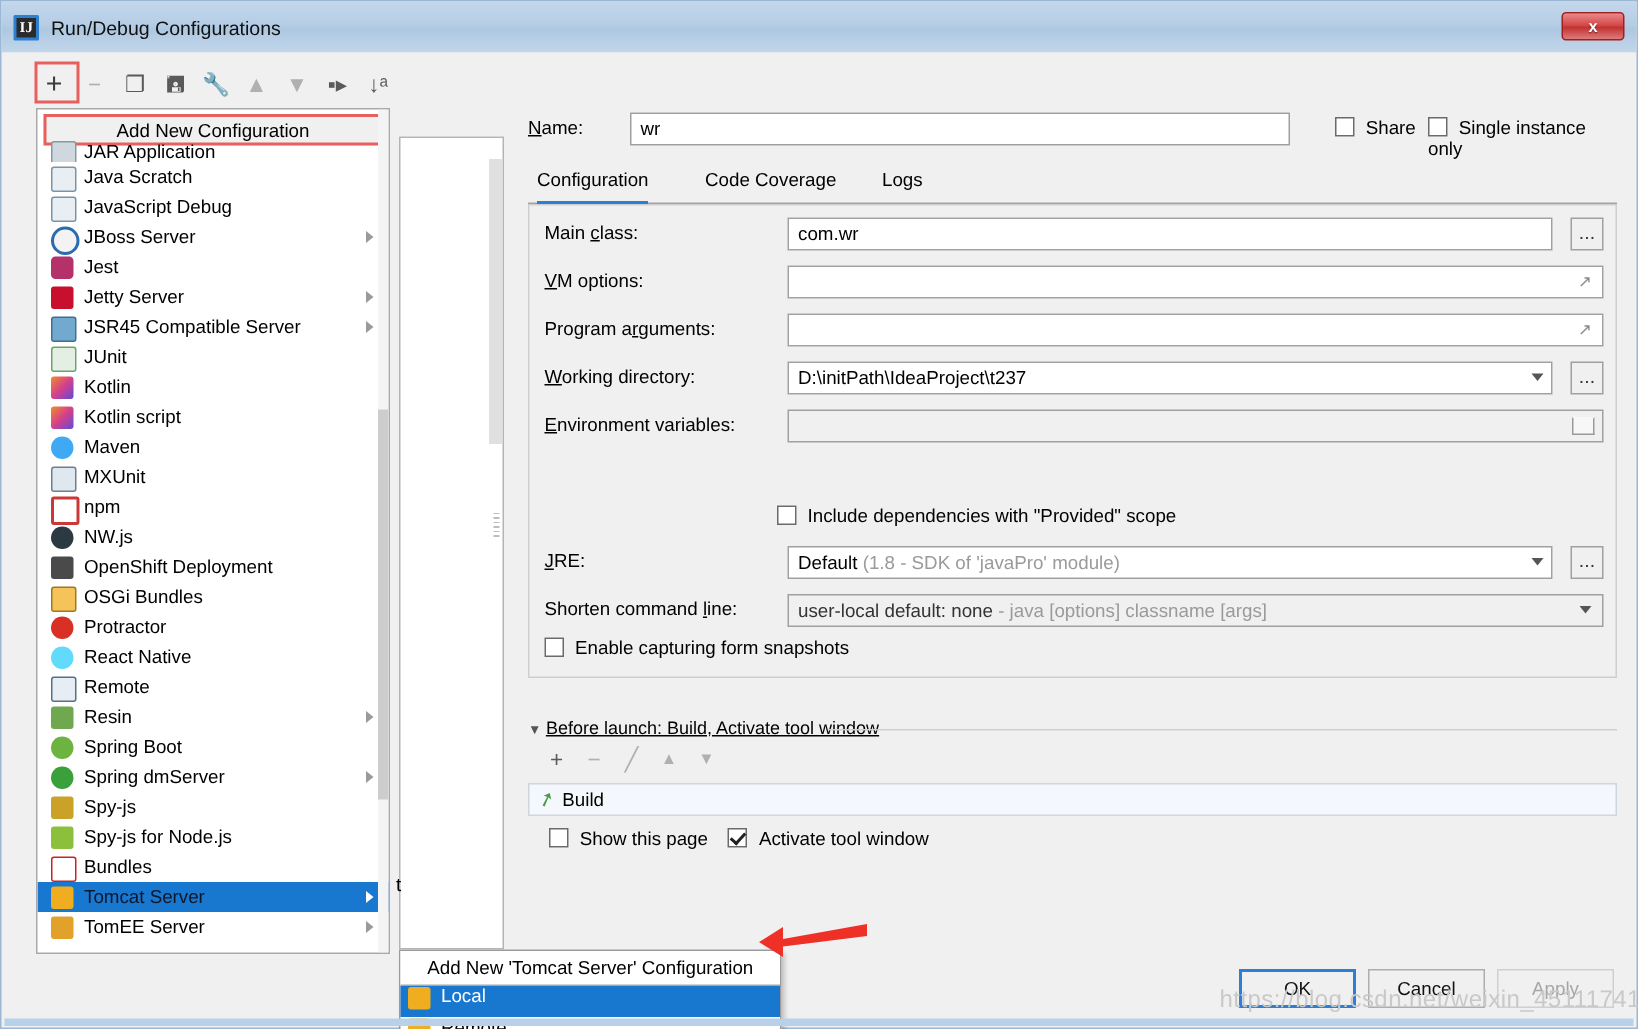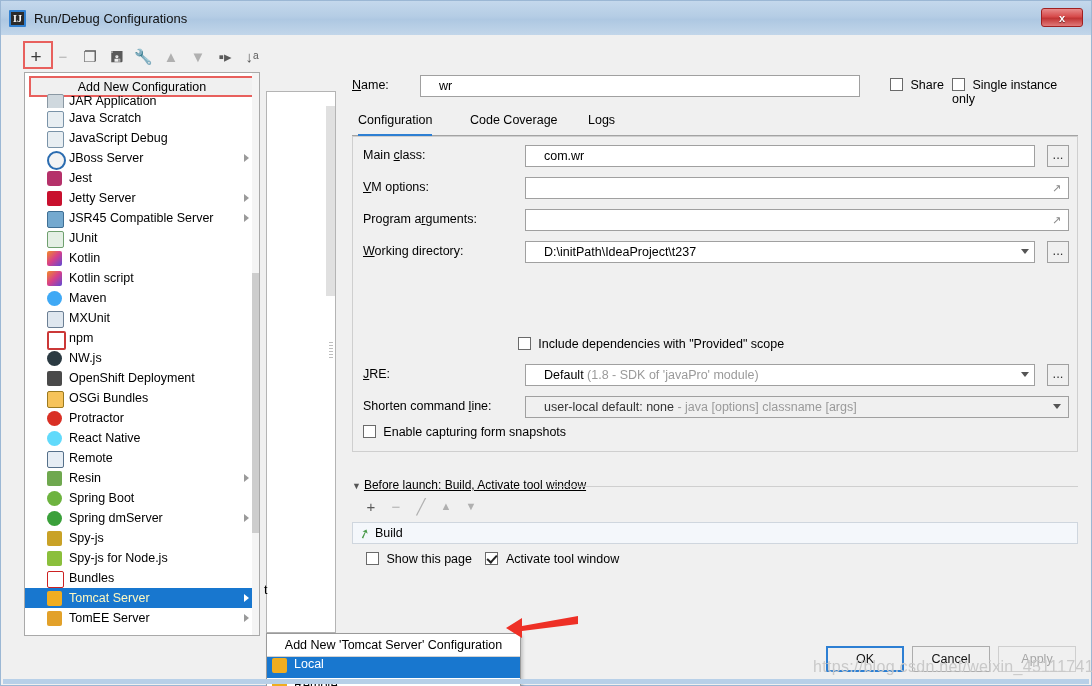"wr" .field { padding: 0 18px -> 0 6px }
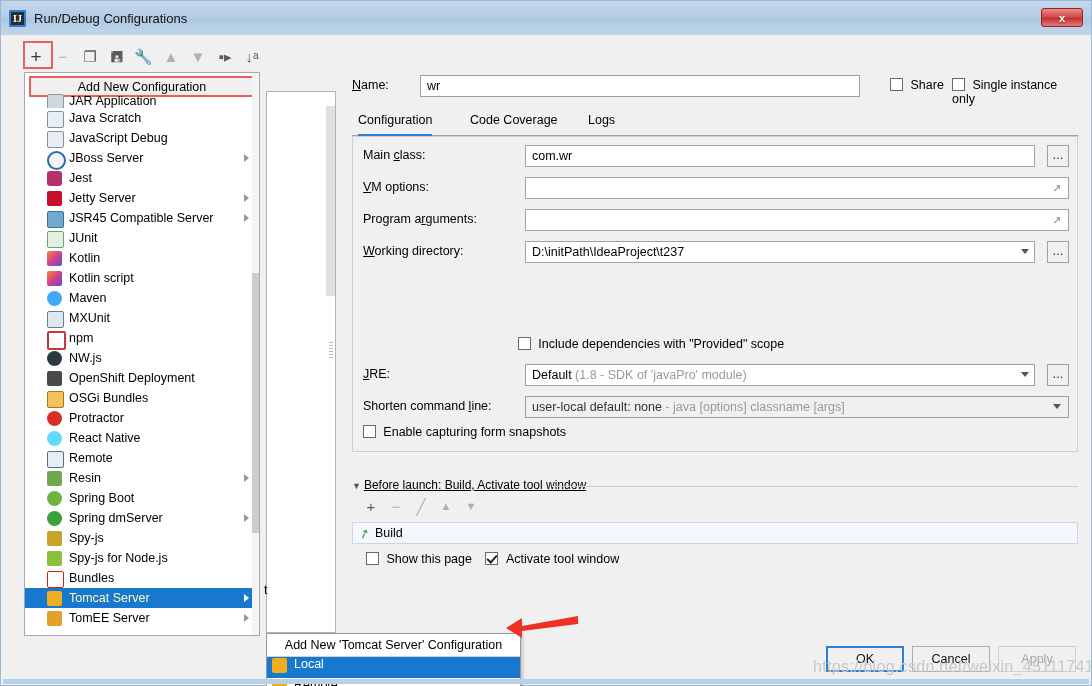"JAR Application" .li { padding-left: 22px -> 9px }
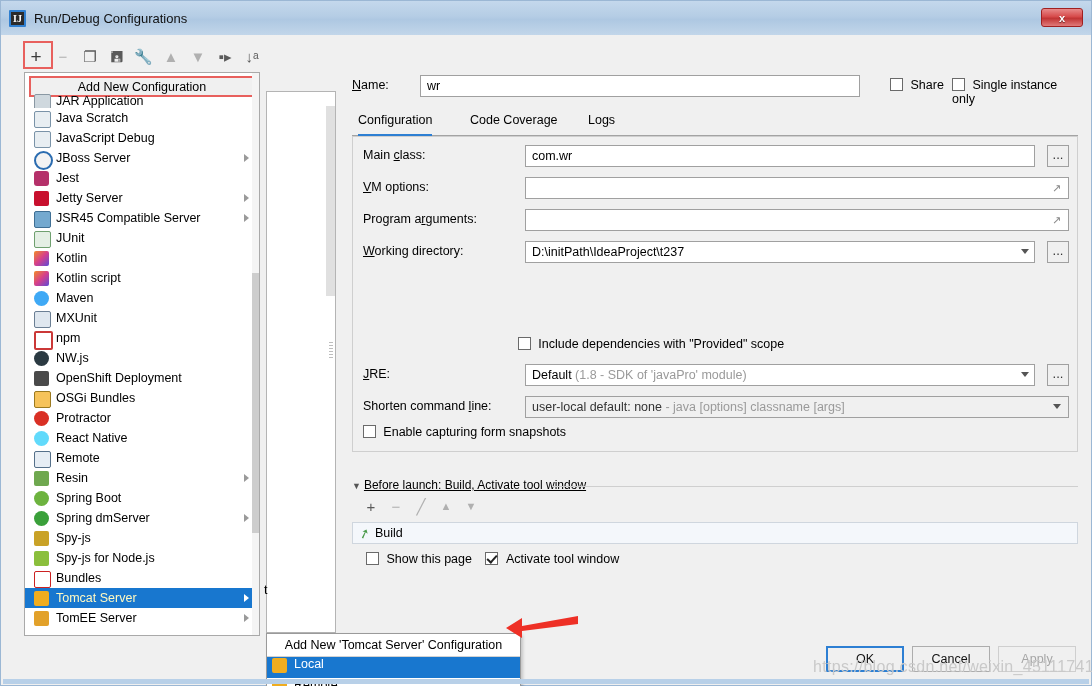"Environment variables:" div.frow { html: none -> <div> <span><span>E</span>nvironment variables:</span> <div></div> <span></span> </div> }
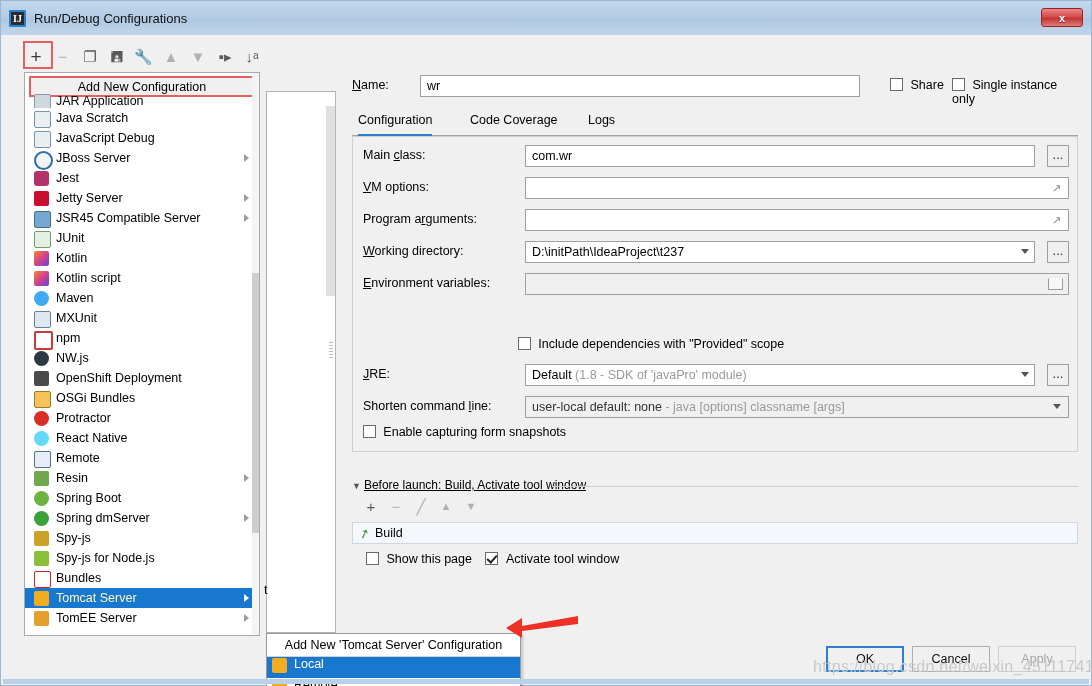"Tomcat Server" .li.sel { color: #fef9c3 -> #0f172a }
